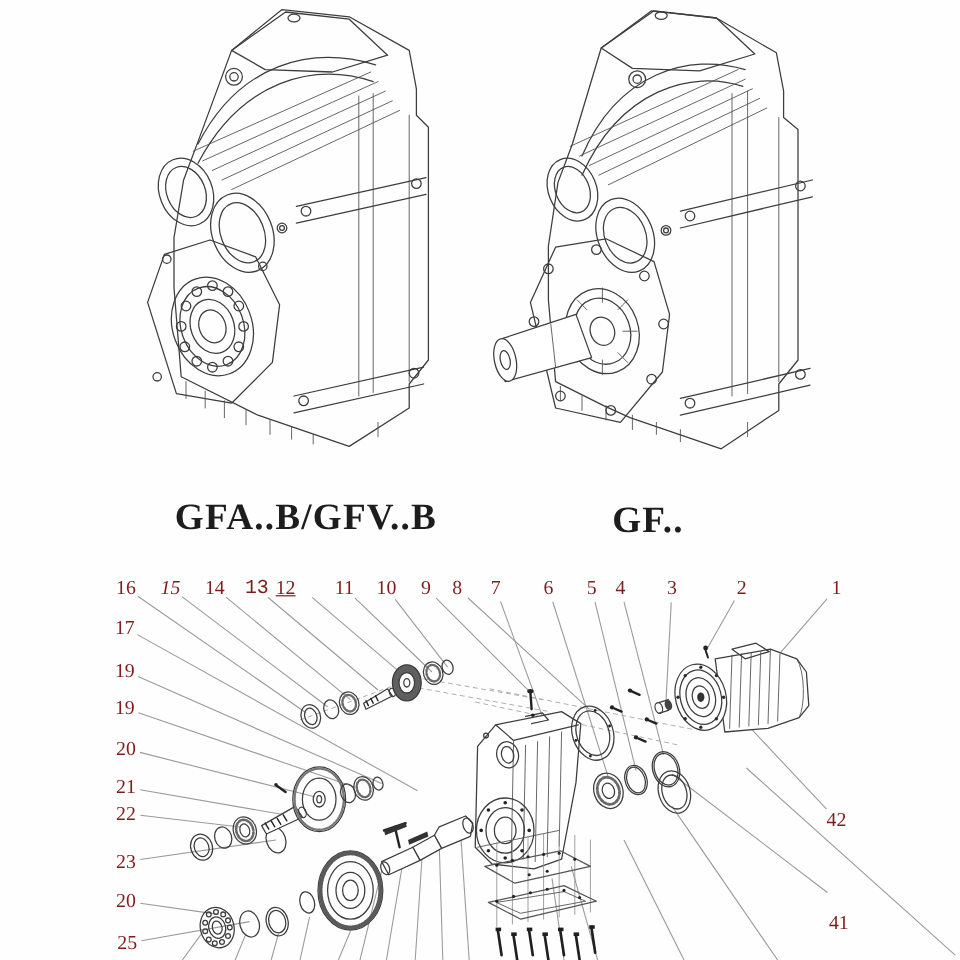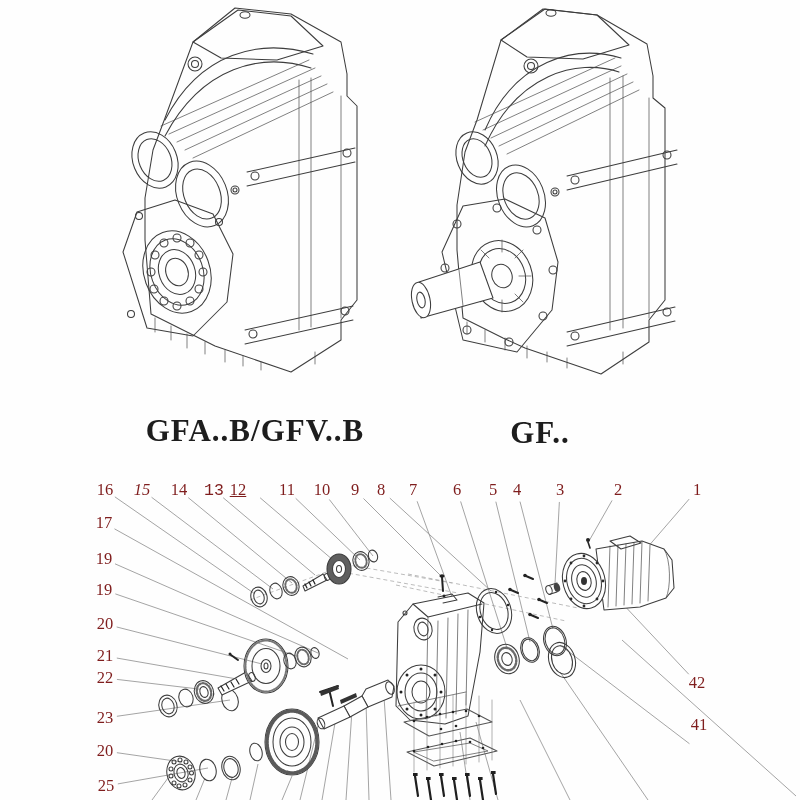"41" div.callout { top: 725px -> 769px }
